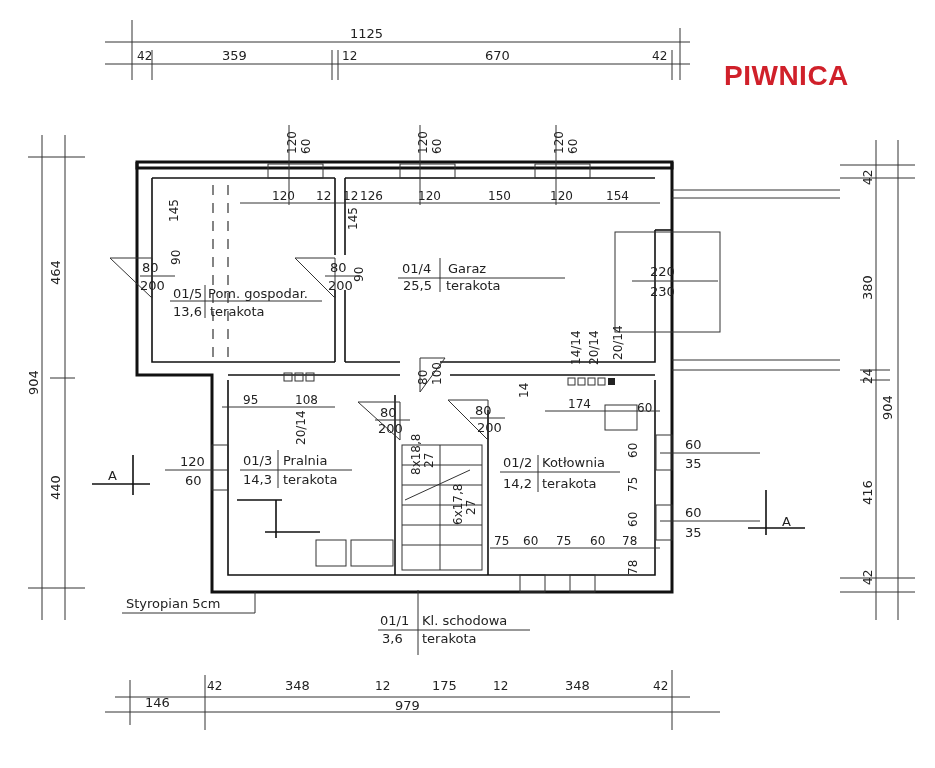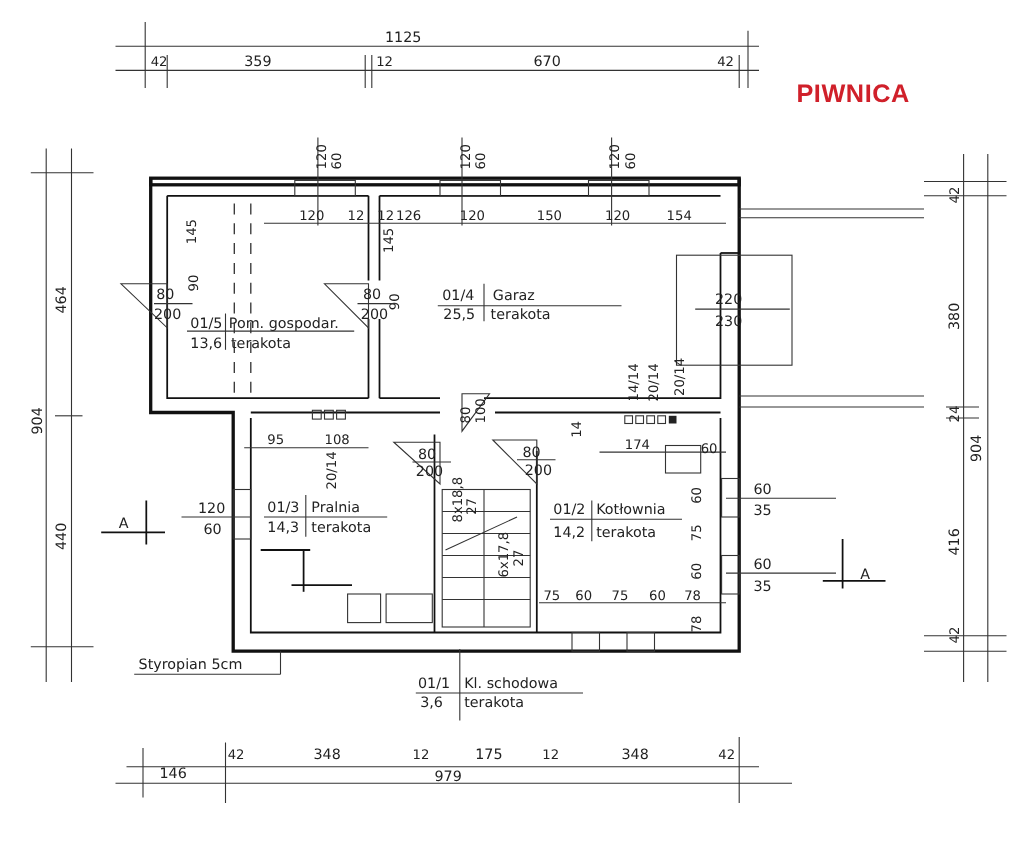"PIWNICA" .title { font-size: 23px -> 28px; margin-top: 12px -> none }
